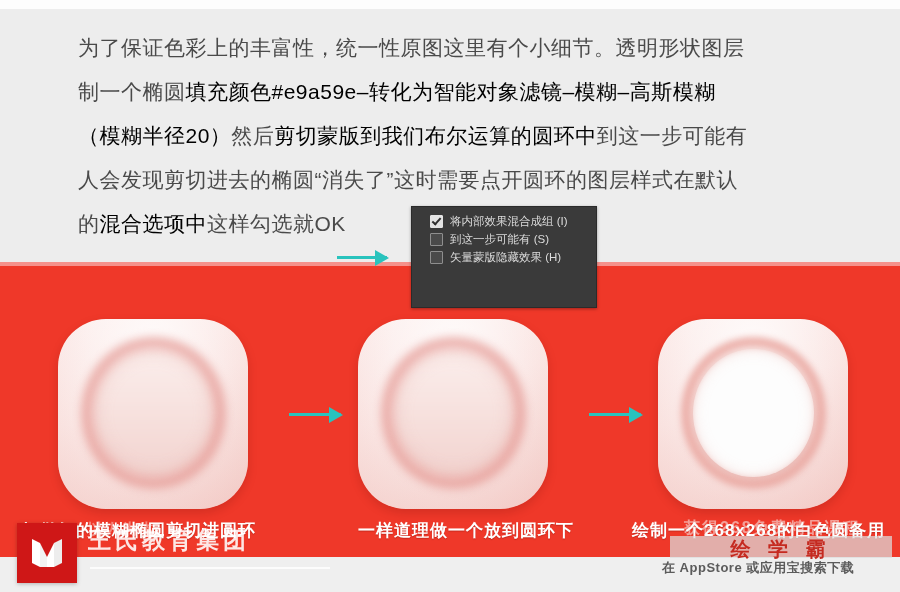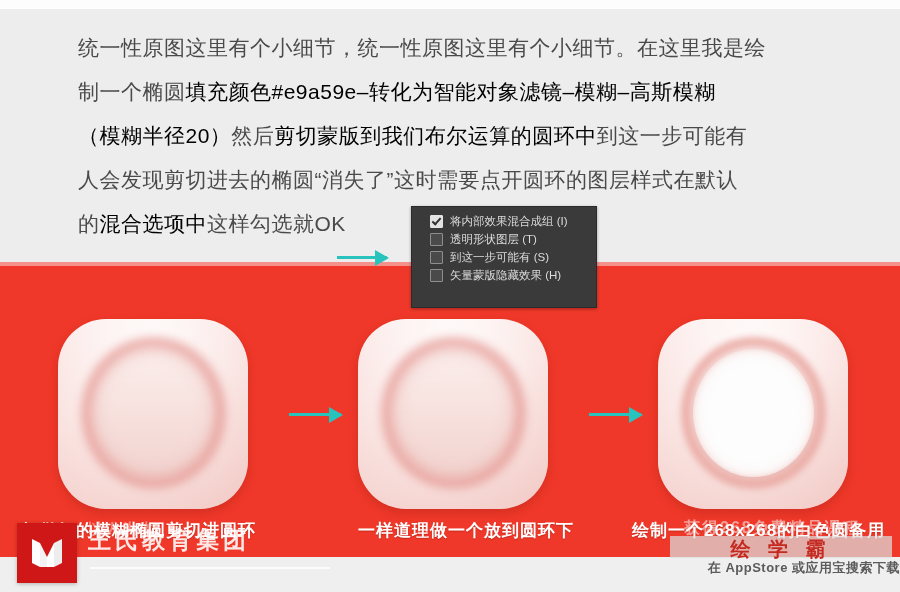"统一性原图这里有个小细节，统一性原图这里有个小细节。在这里我是绘" span { text: 统一性原图这里有个小细节，统一性原图这里有个小细节。在这里我是绘 -> 为了保证色彩上的丰富性，统一性原图这里有个小细节。透明形状图层 }
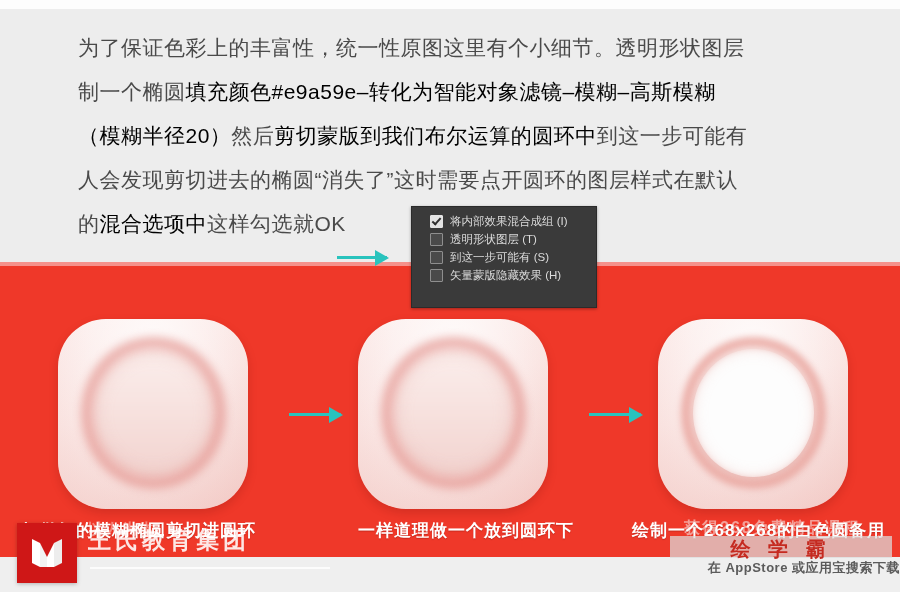"透明形状图层 (T)" div.blend-row { html: <div> <span></span> <span>透明形状图层 (T)</span> </div> -> none }
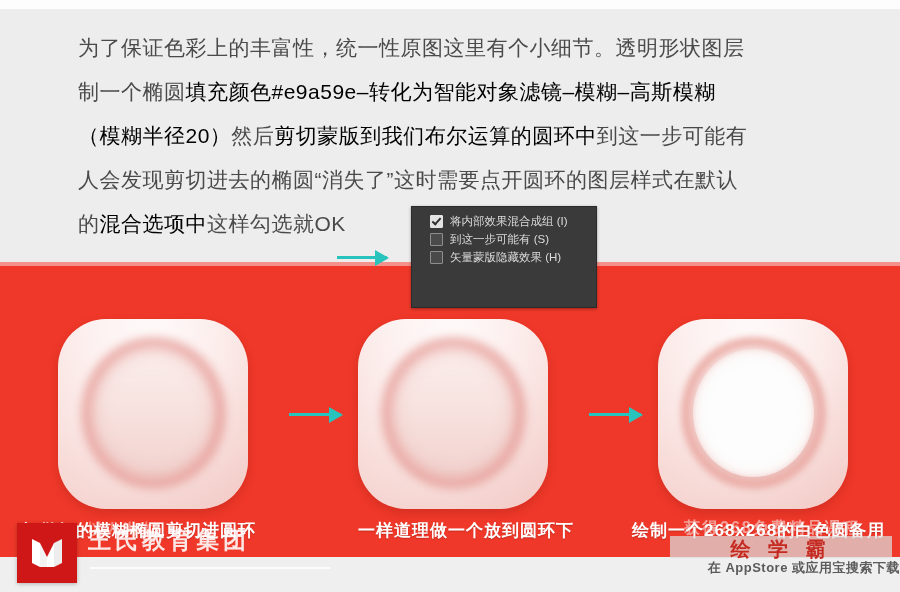"在 AppStore 或应用宝搜索下载" .wm-r-sub { text-align: right -> left }
